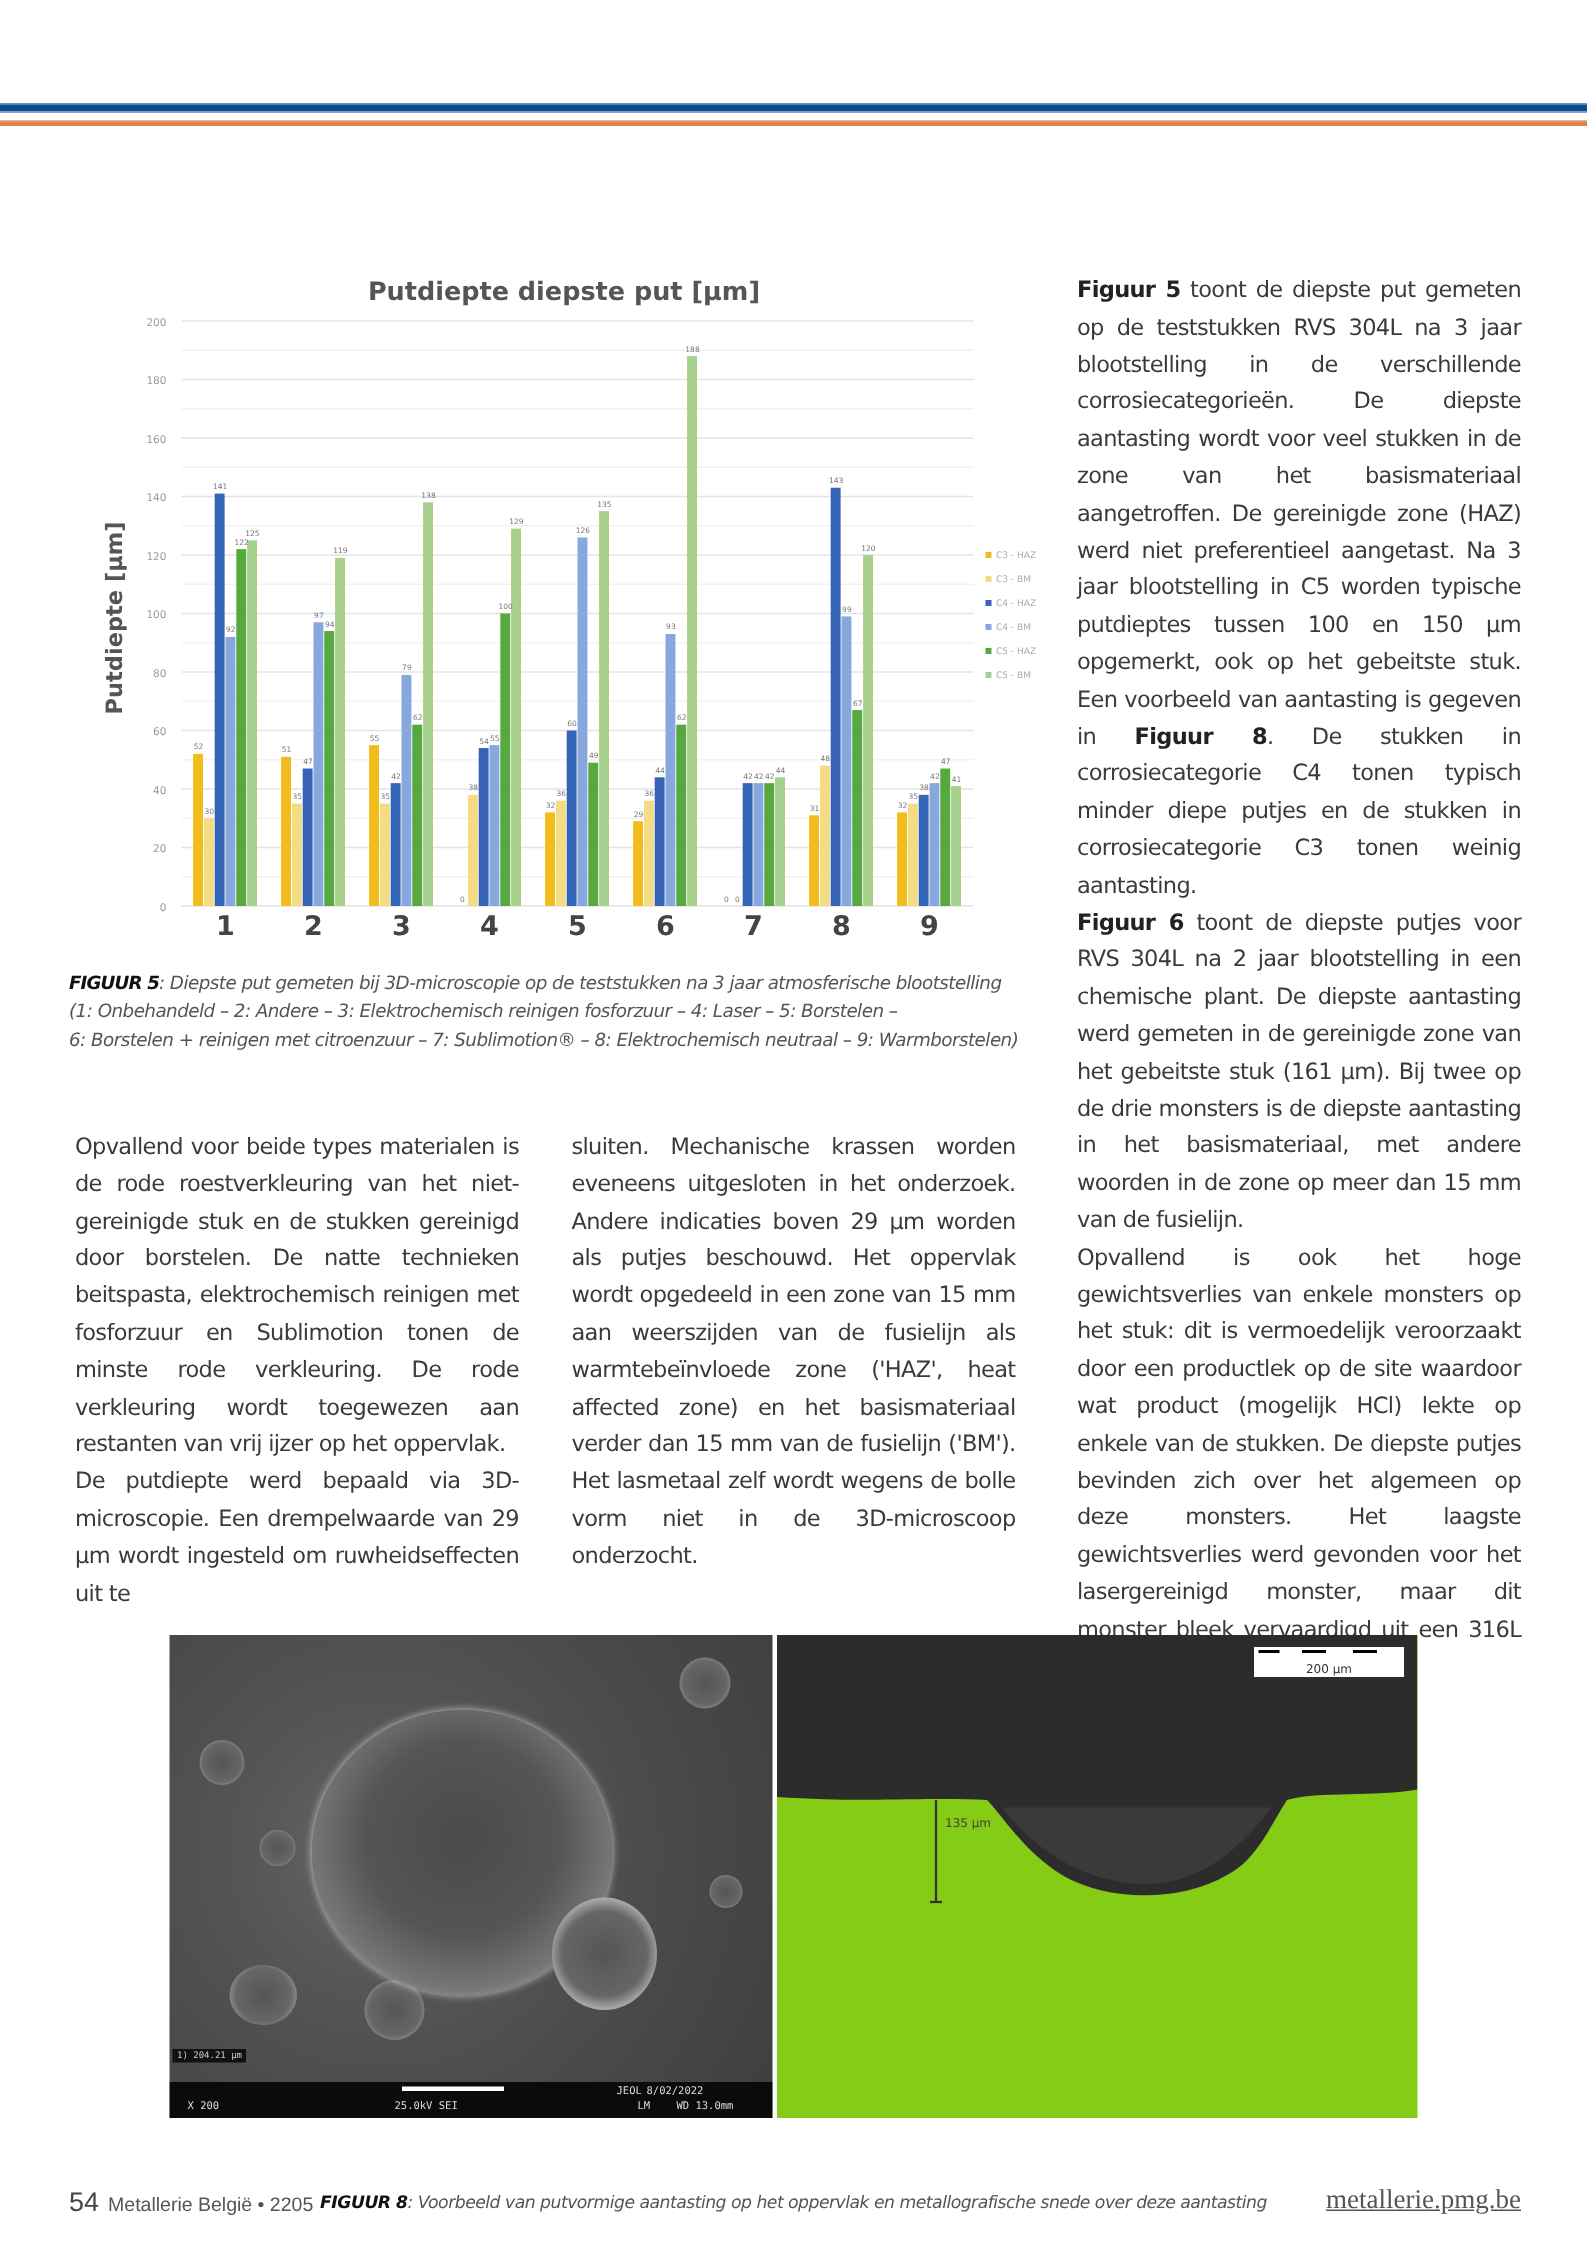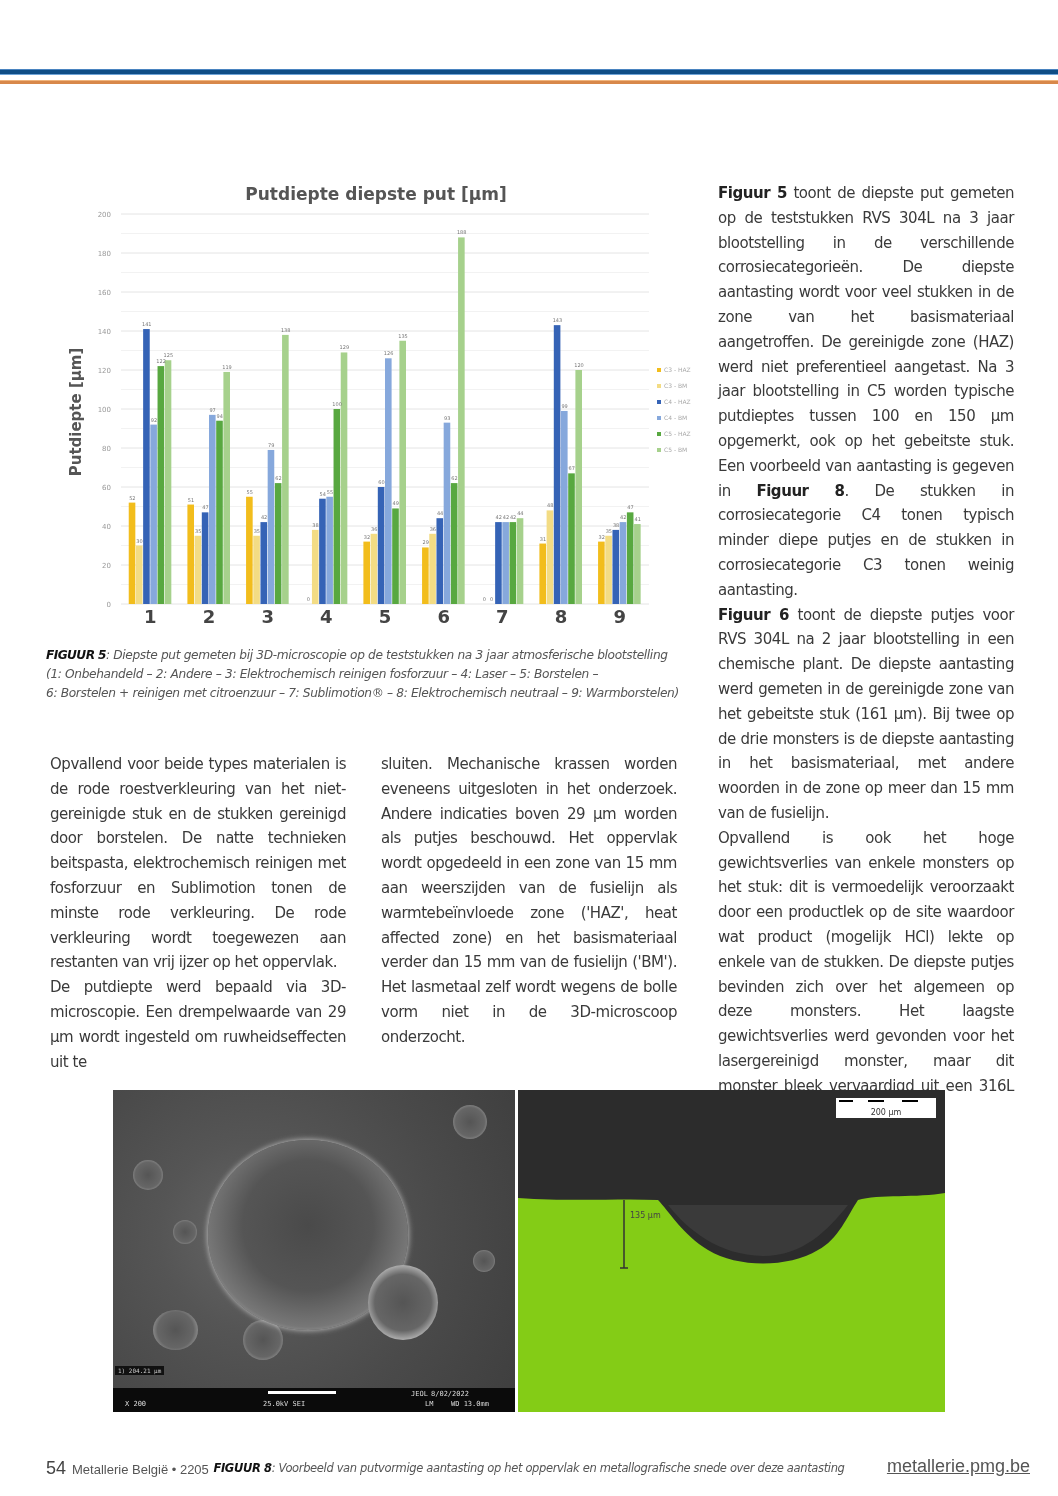"metallerie.pmg.be" .footer-right { font-family: Liberation Sans, sans-serif -> Liberation Serif, serif; right: 28px -> 44px }
